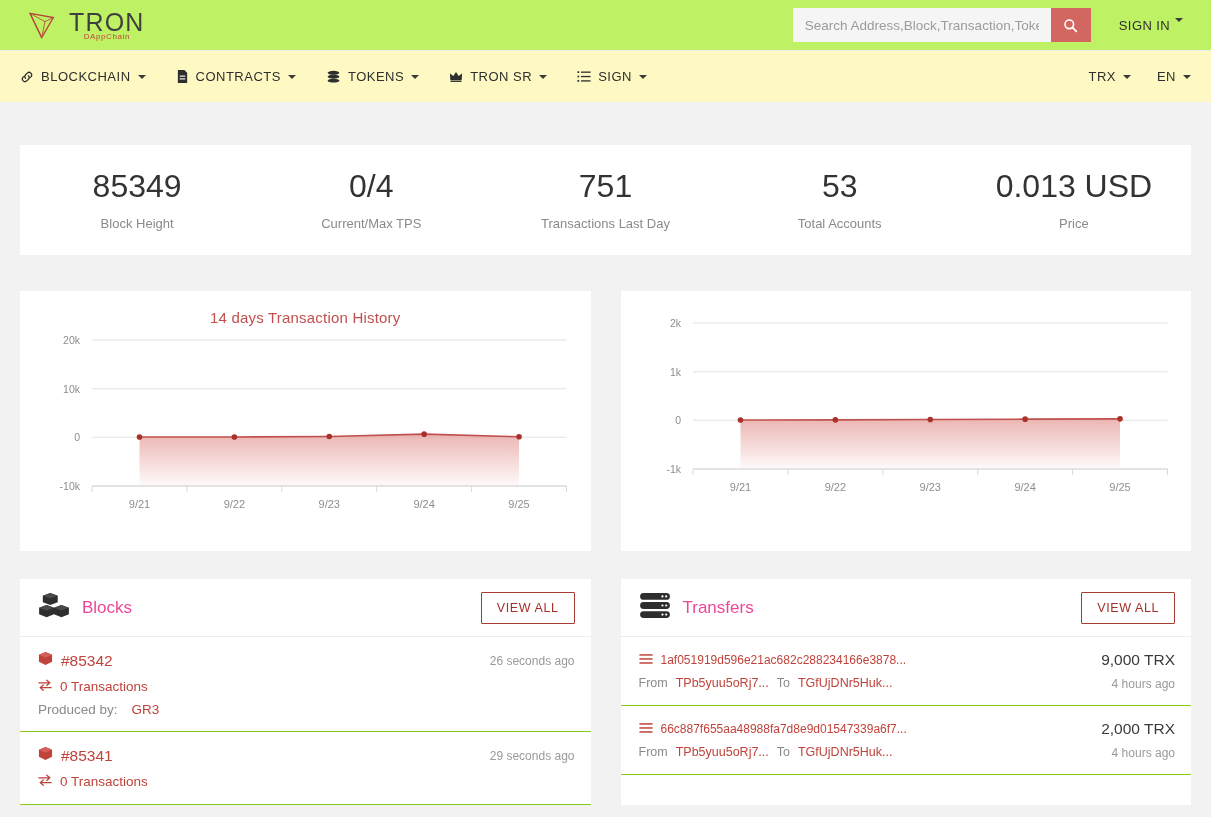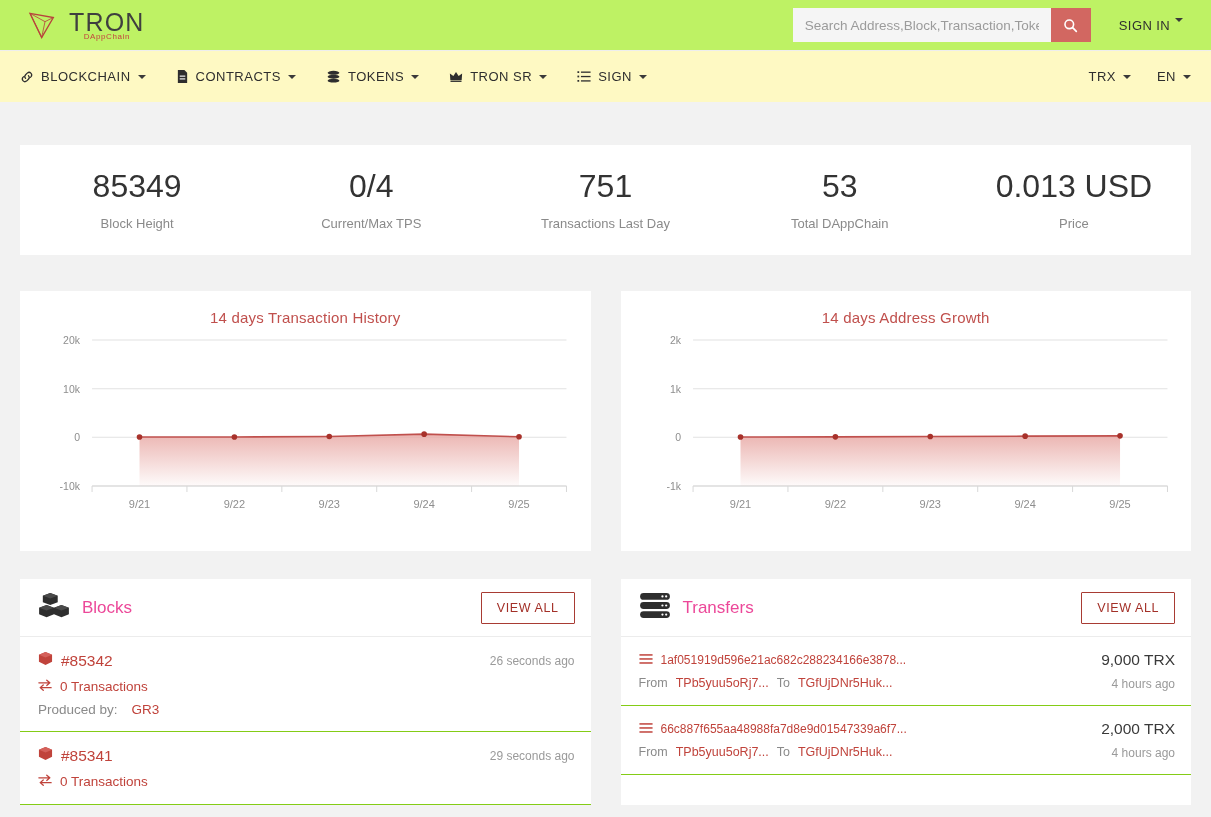"Total DAppChain" div.stat-label { text: DAppChain -> Accounts }
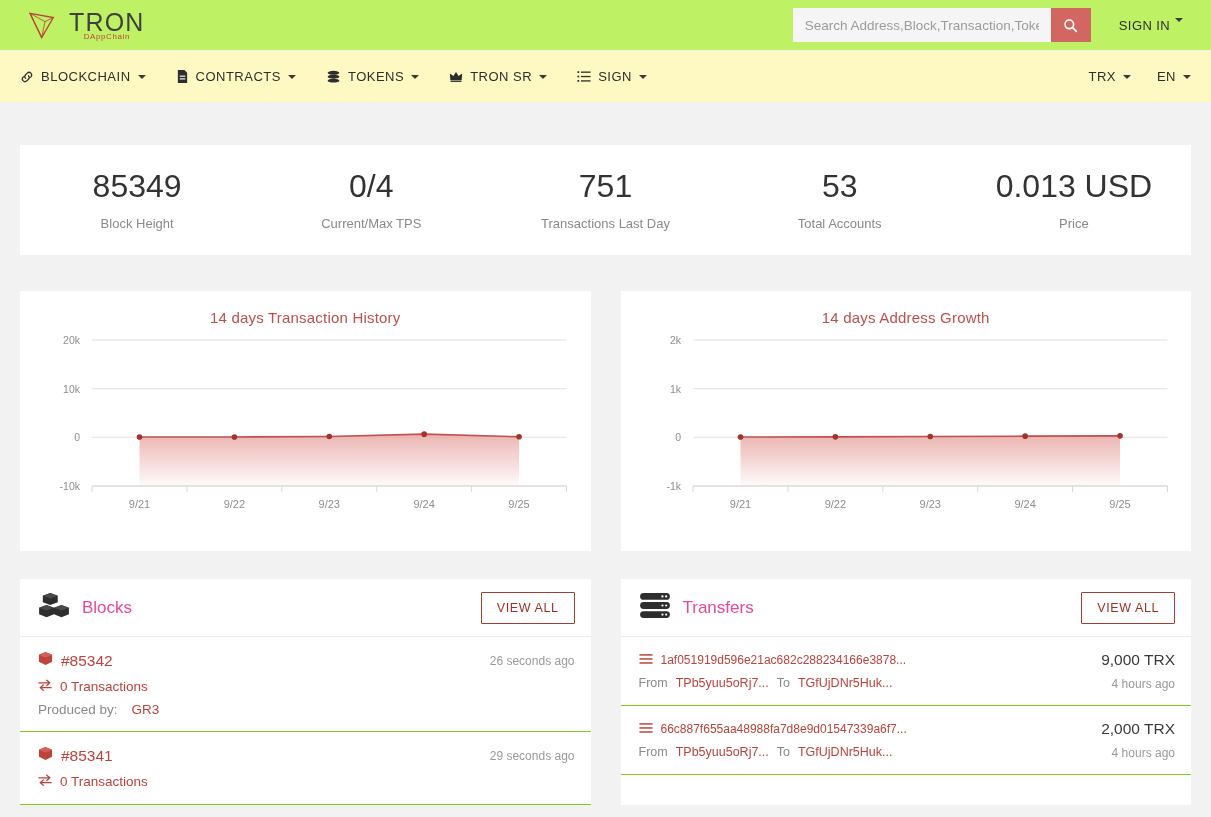"14 days Address Growth" div.chart-title { html: <div>14 days Address Growth</div> -> none }
